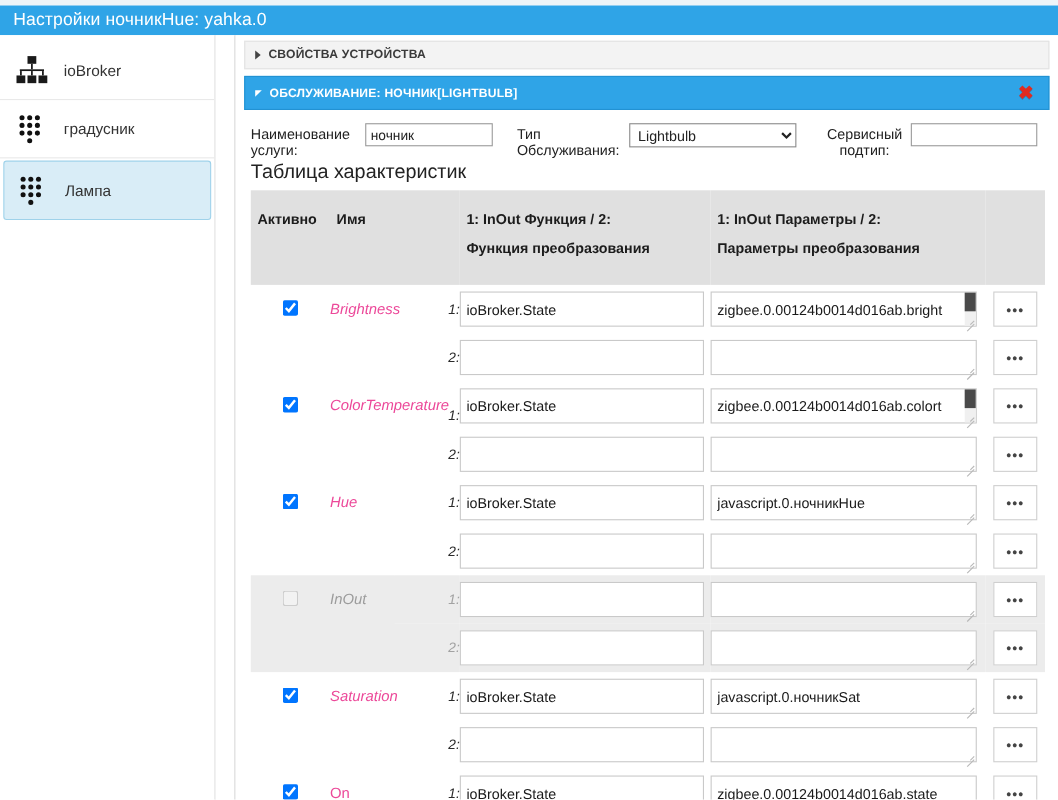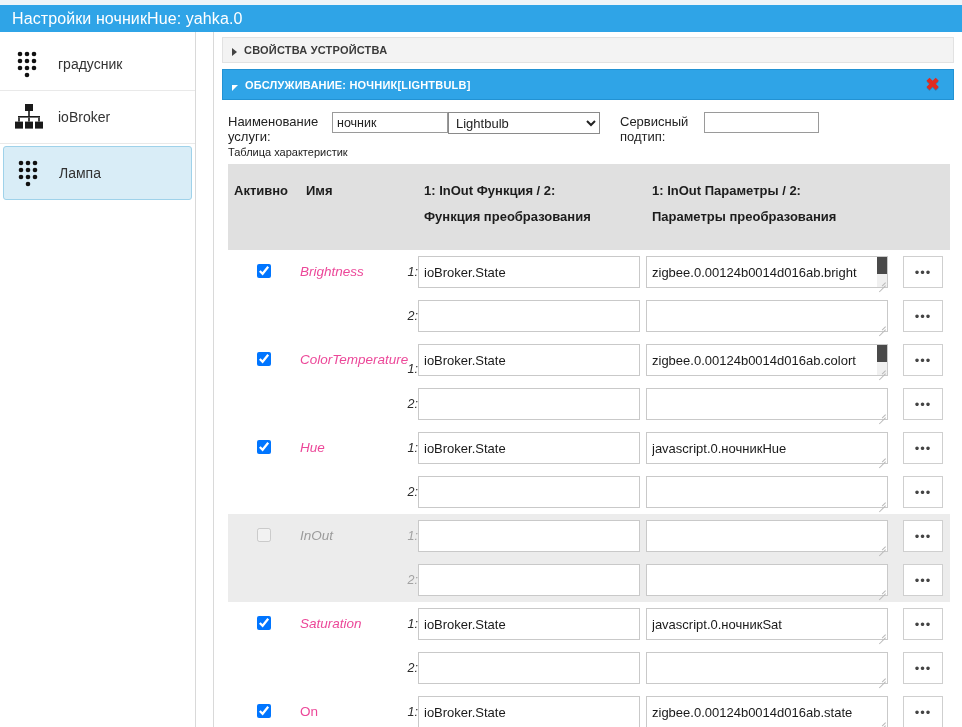"СВОЙСТВА УСТРОЙСТВА" .panel-head .ph-left { align-items: flex-end -> center }
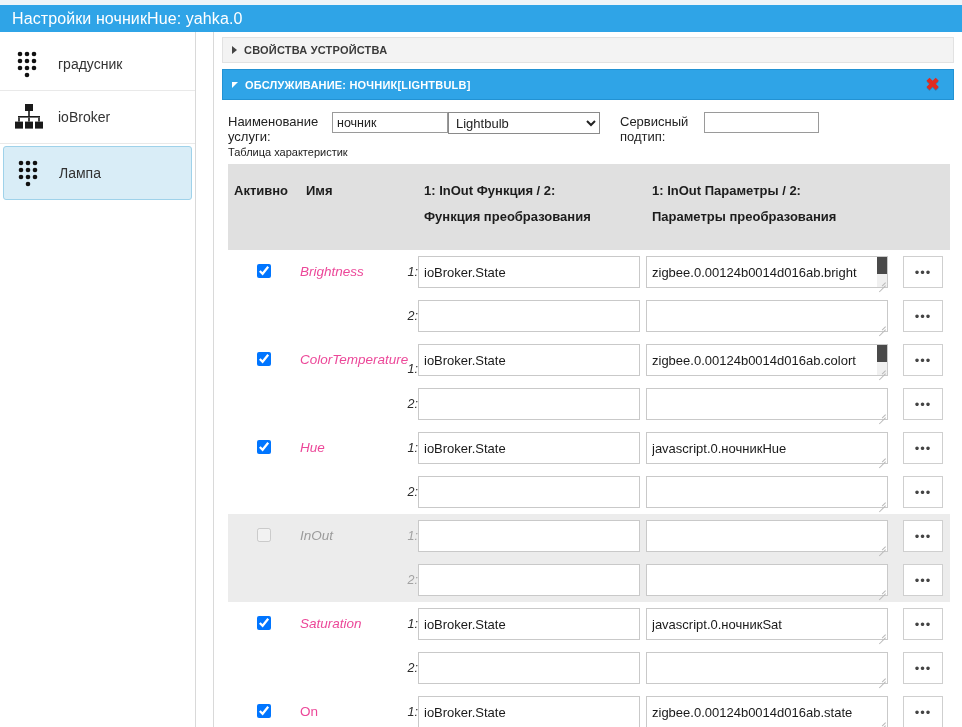"градусник" div.nav-item { order: before "ioBroker" -> after "ioBroker" }
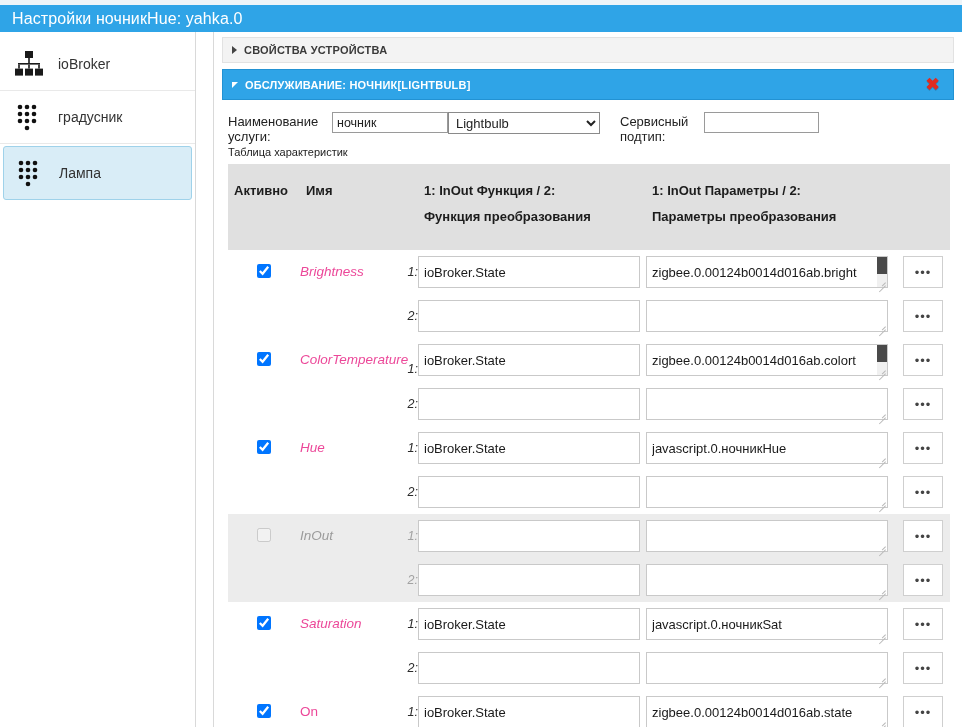"Тип" div.fld-label { html: none -> <div>Тип Обслуживания:</div> }
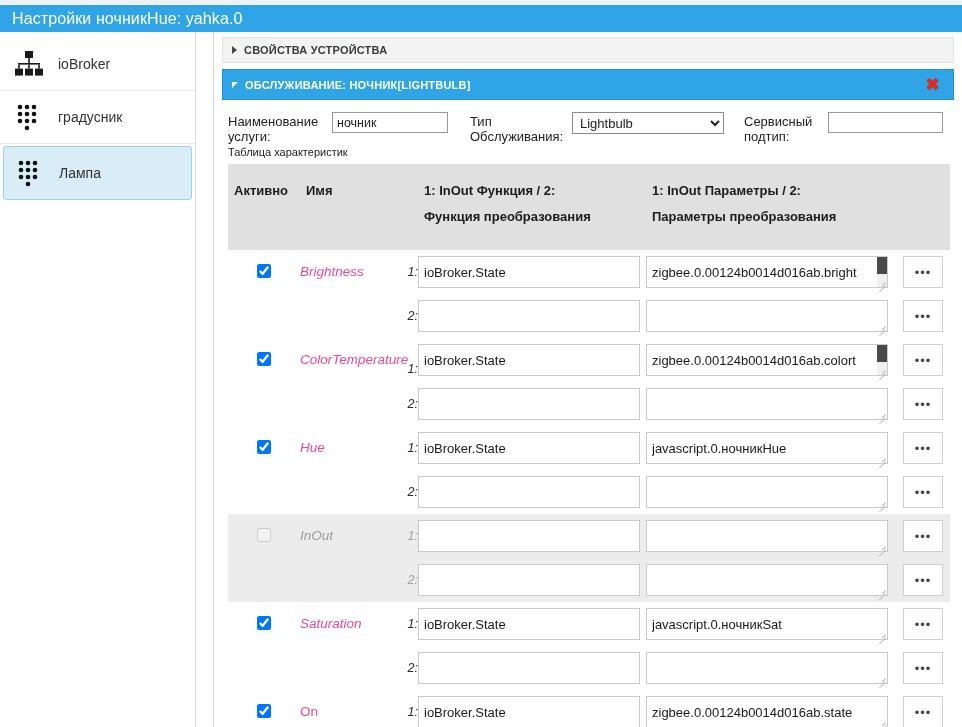"Сервисный" .lbl-sub { text-align: none -> center }
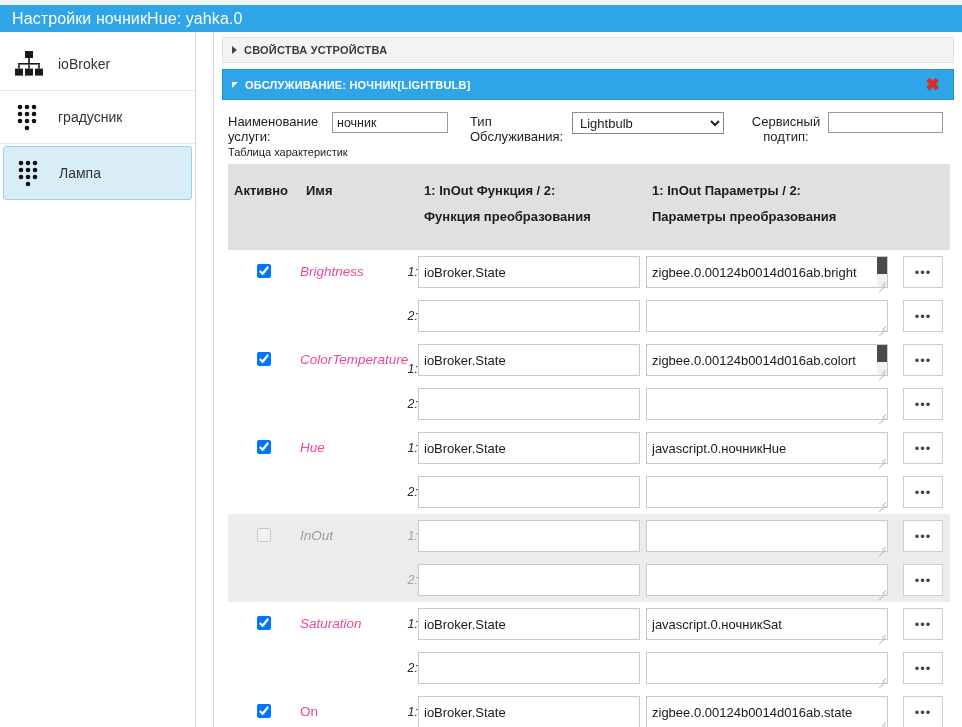"Таблица характеристик" .table-caption { font-size: 11px -> 18px }
